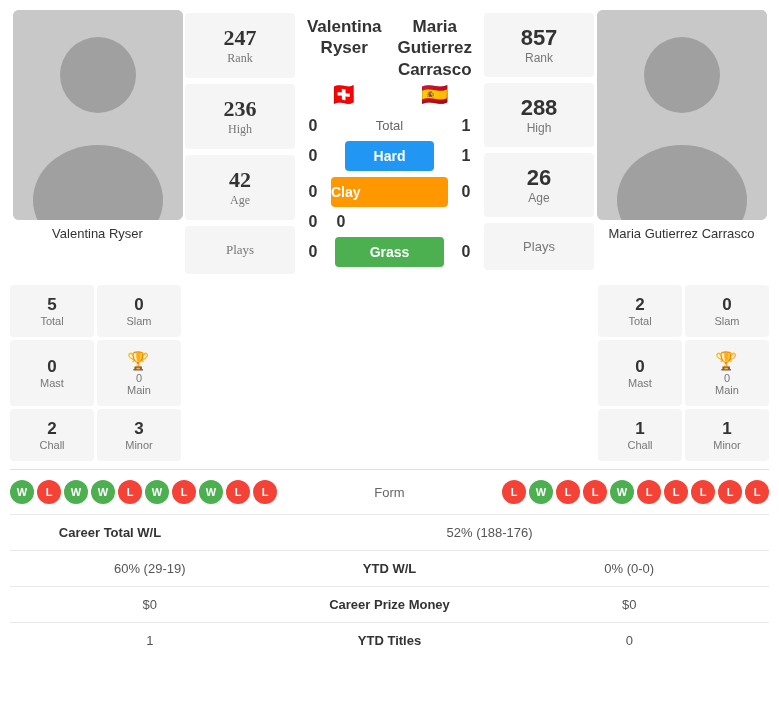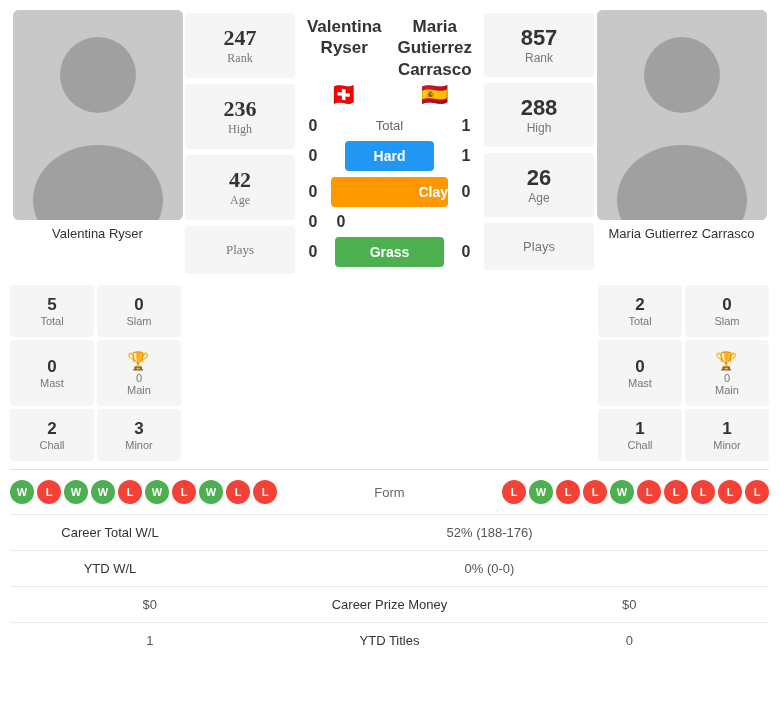"Clay" div { text-align: right -> left }
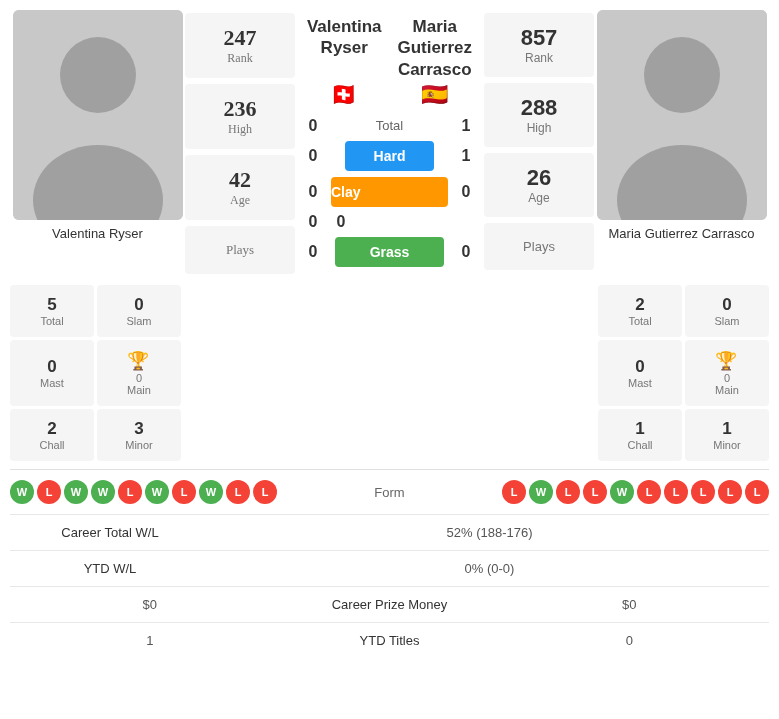"Career Total W/L" .stats-row-center { font-weight: normal -> bold }
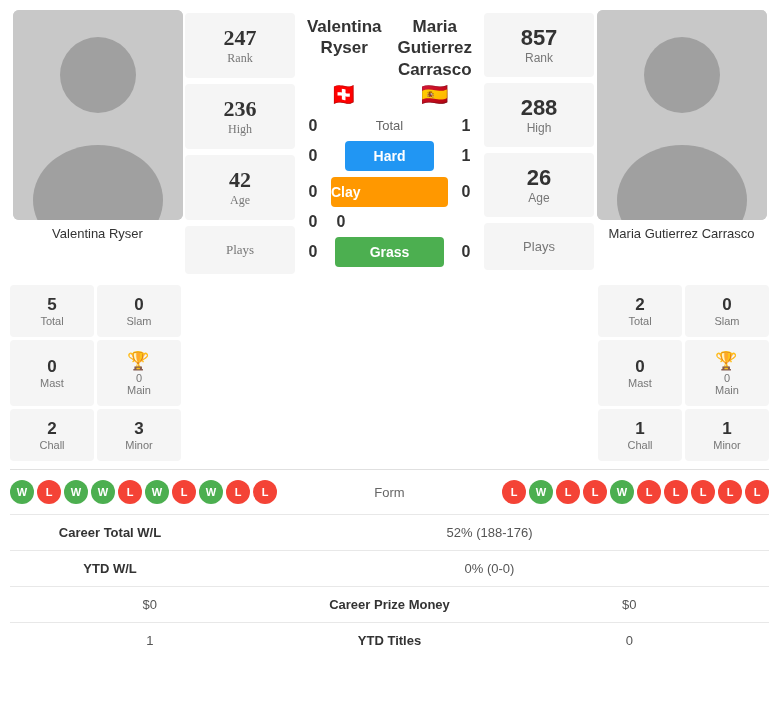"60% (29-19)" div.stats-row-left { html: none -> <div>60% (29-19)</div> }
